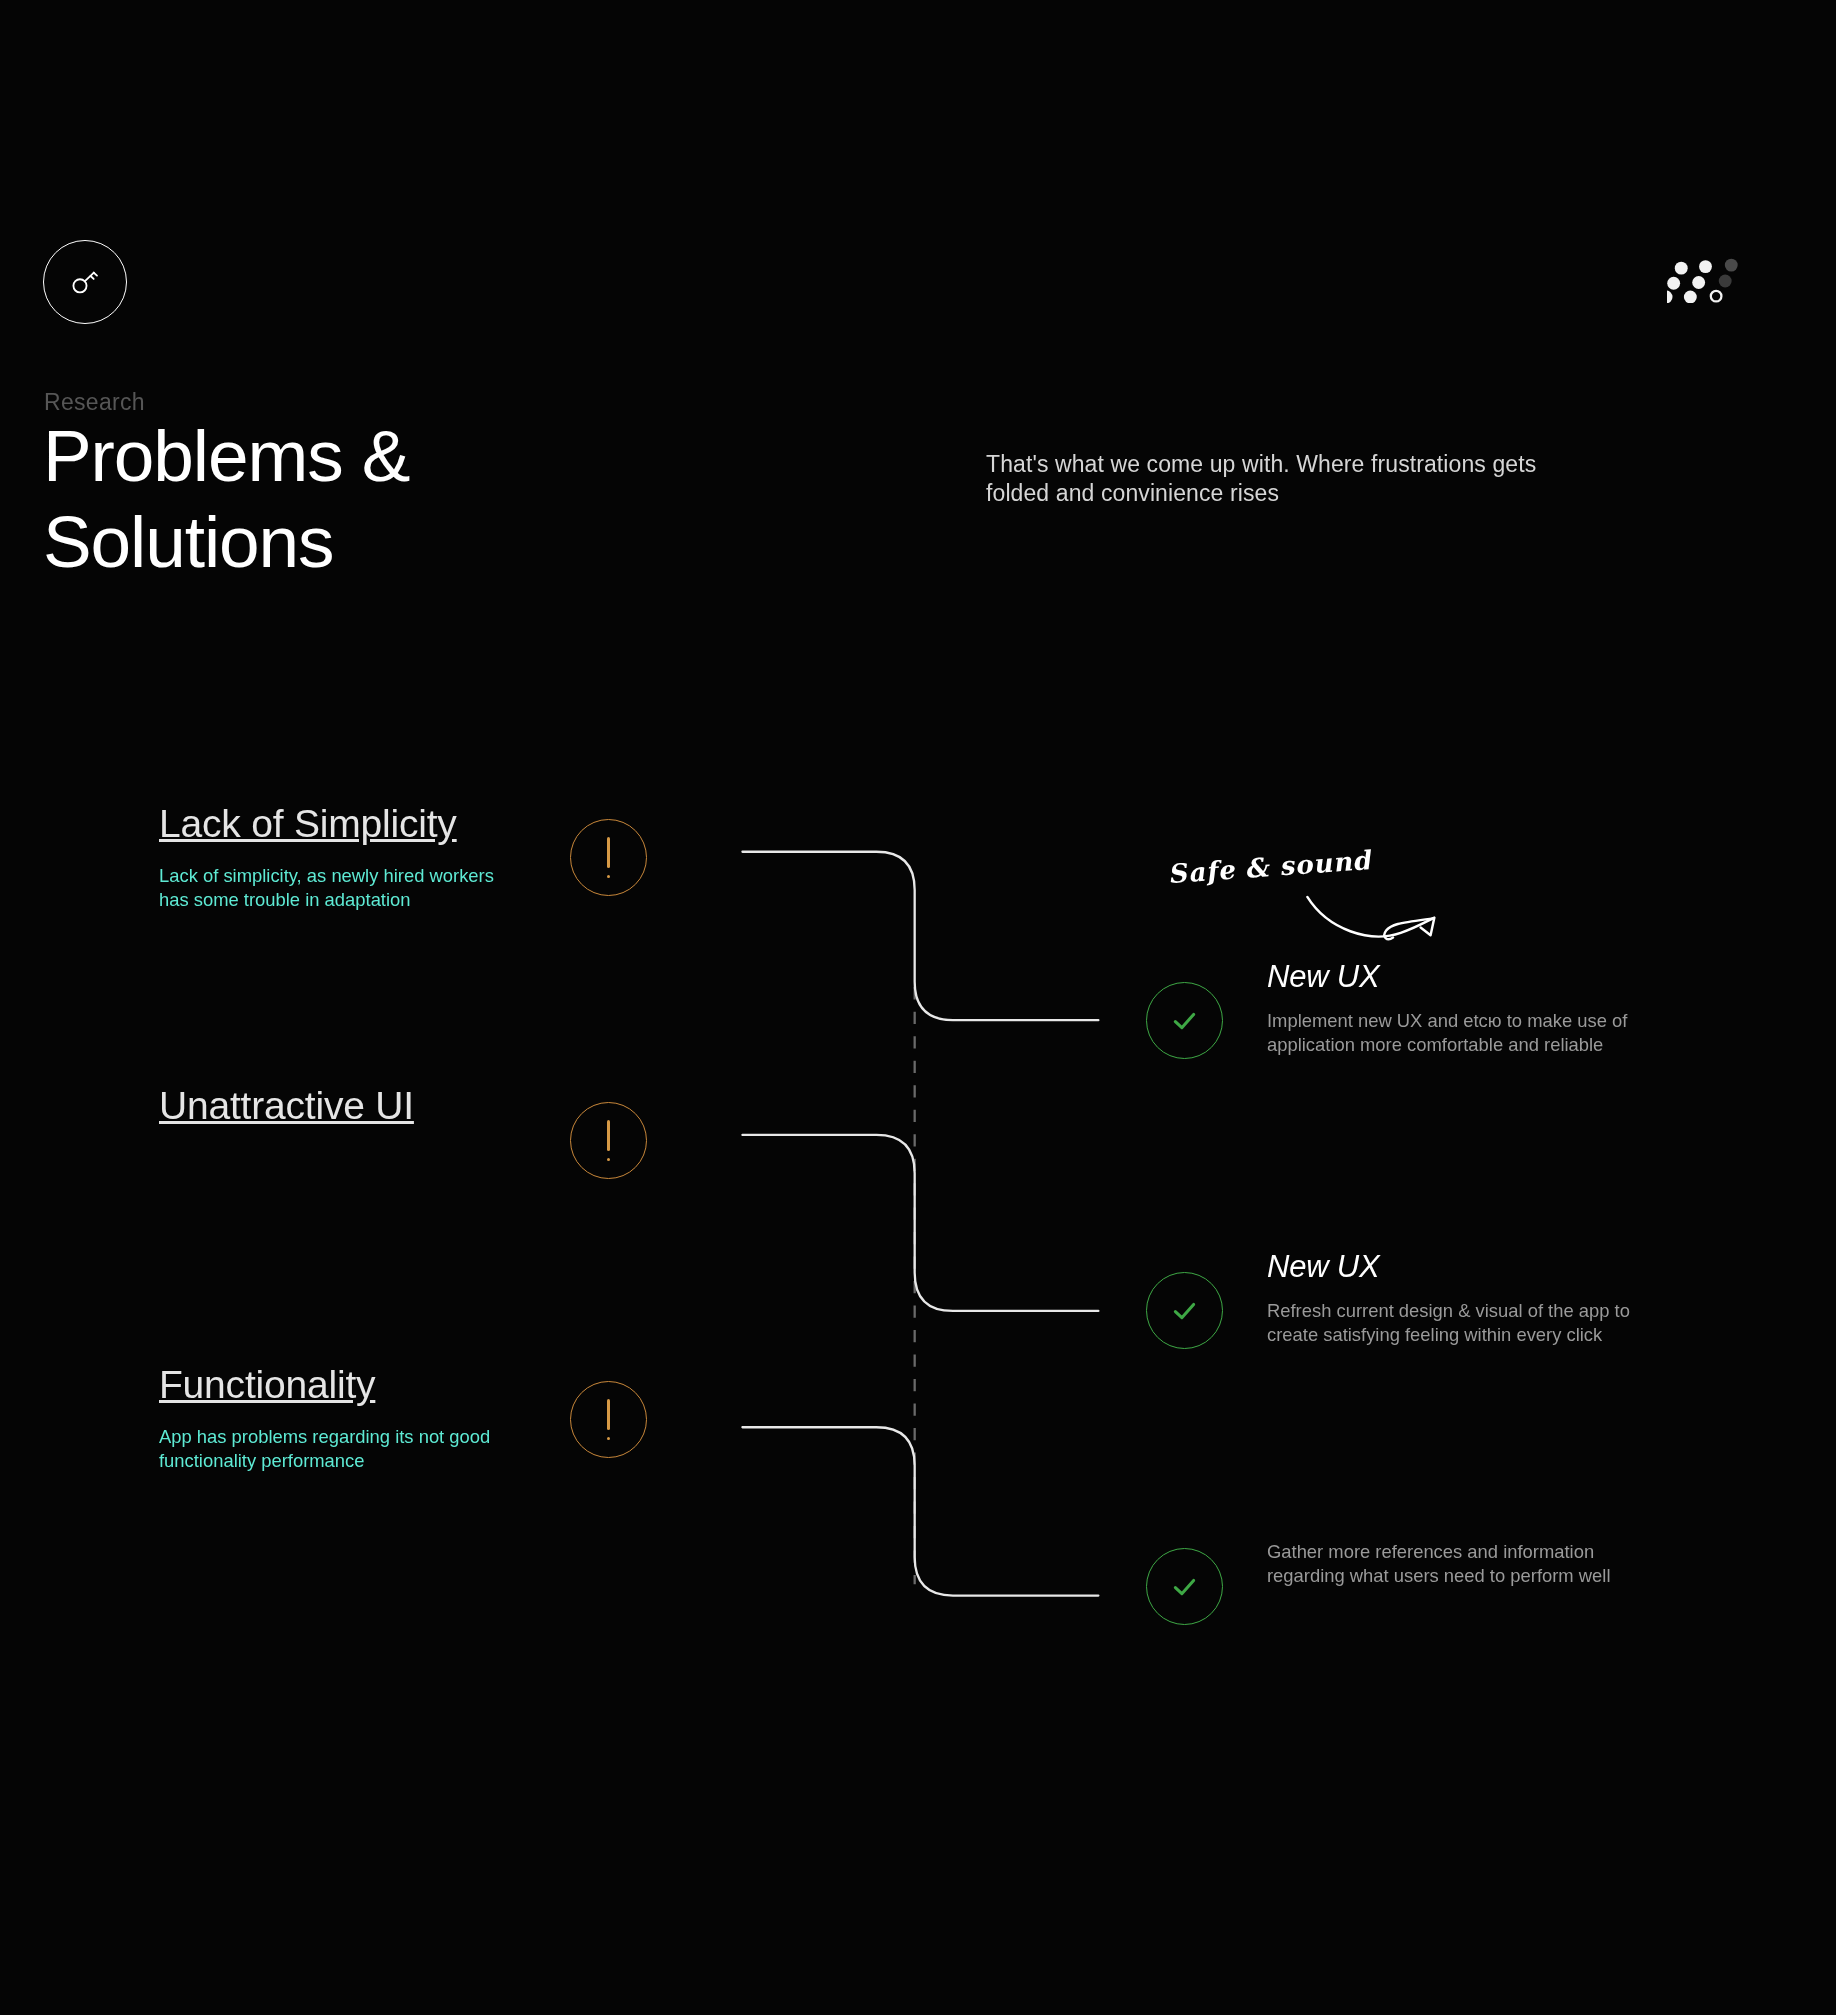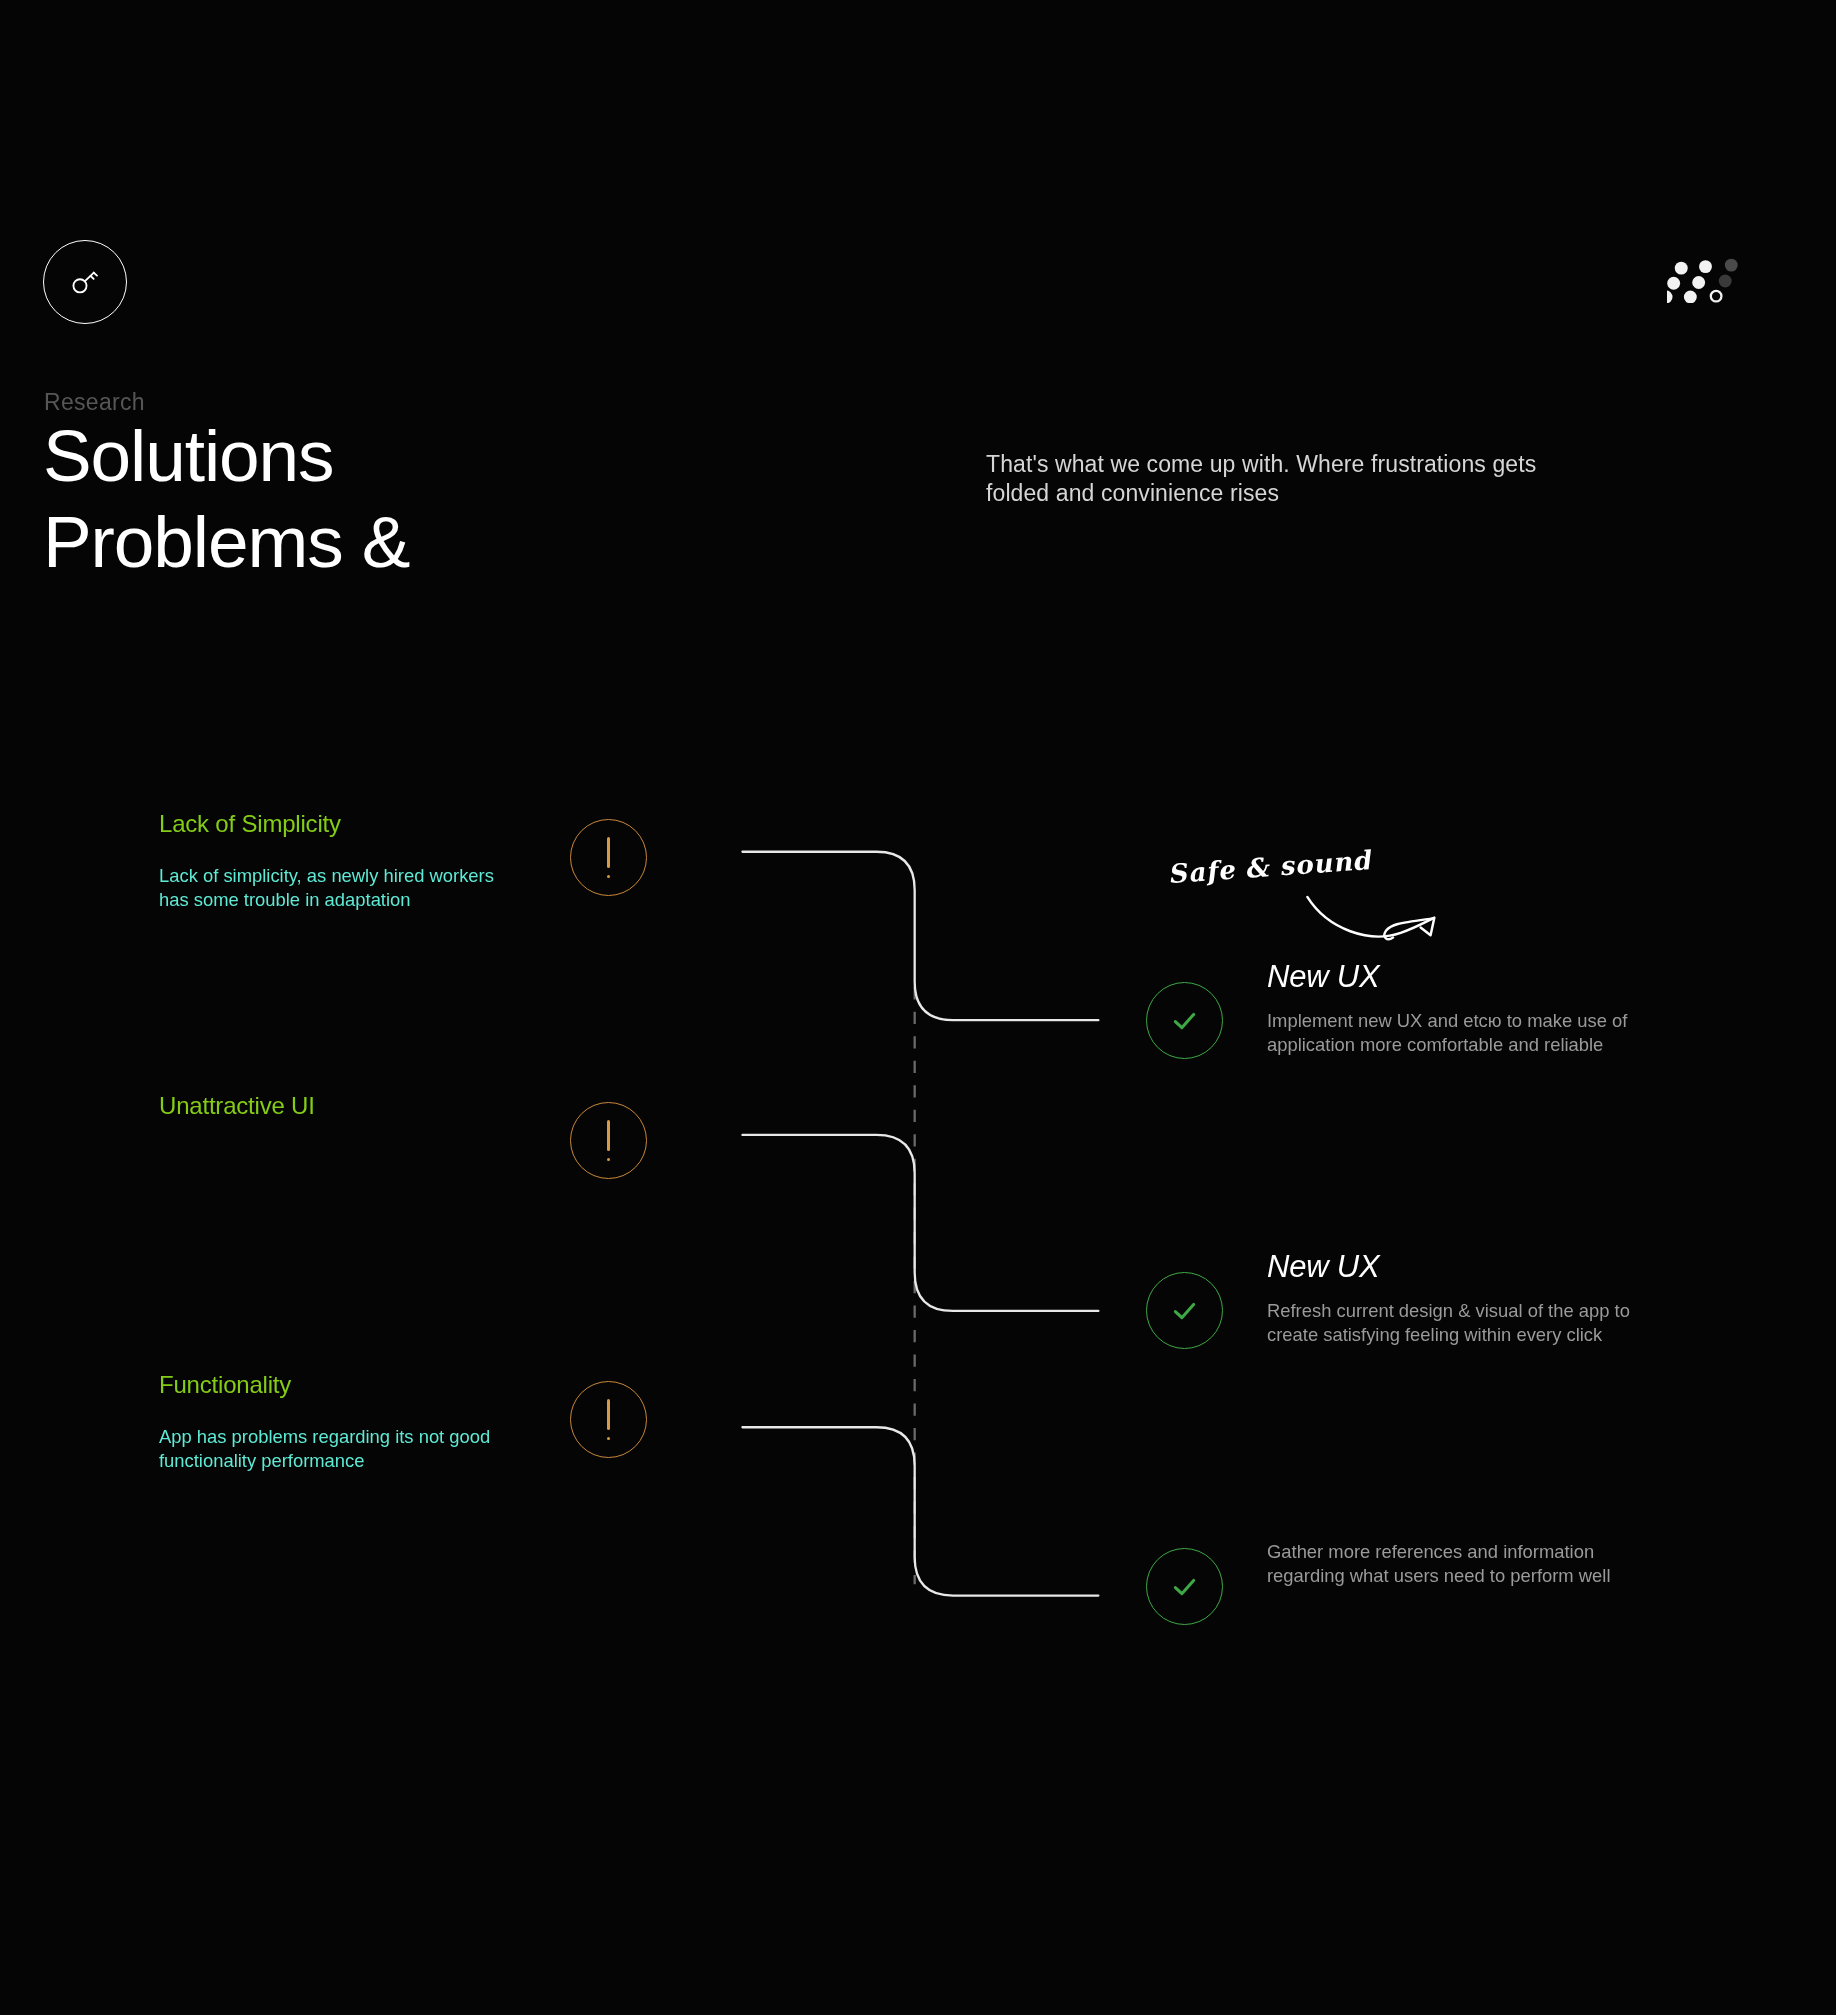"Solutions" span.ln { order: before "Problems &" -> after "Problems &" }
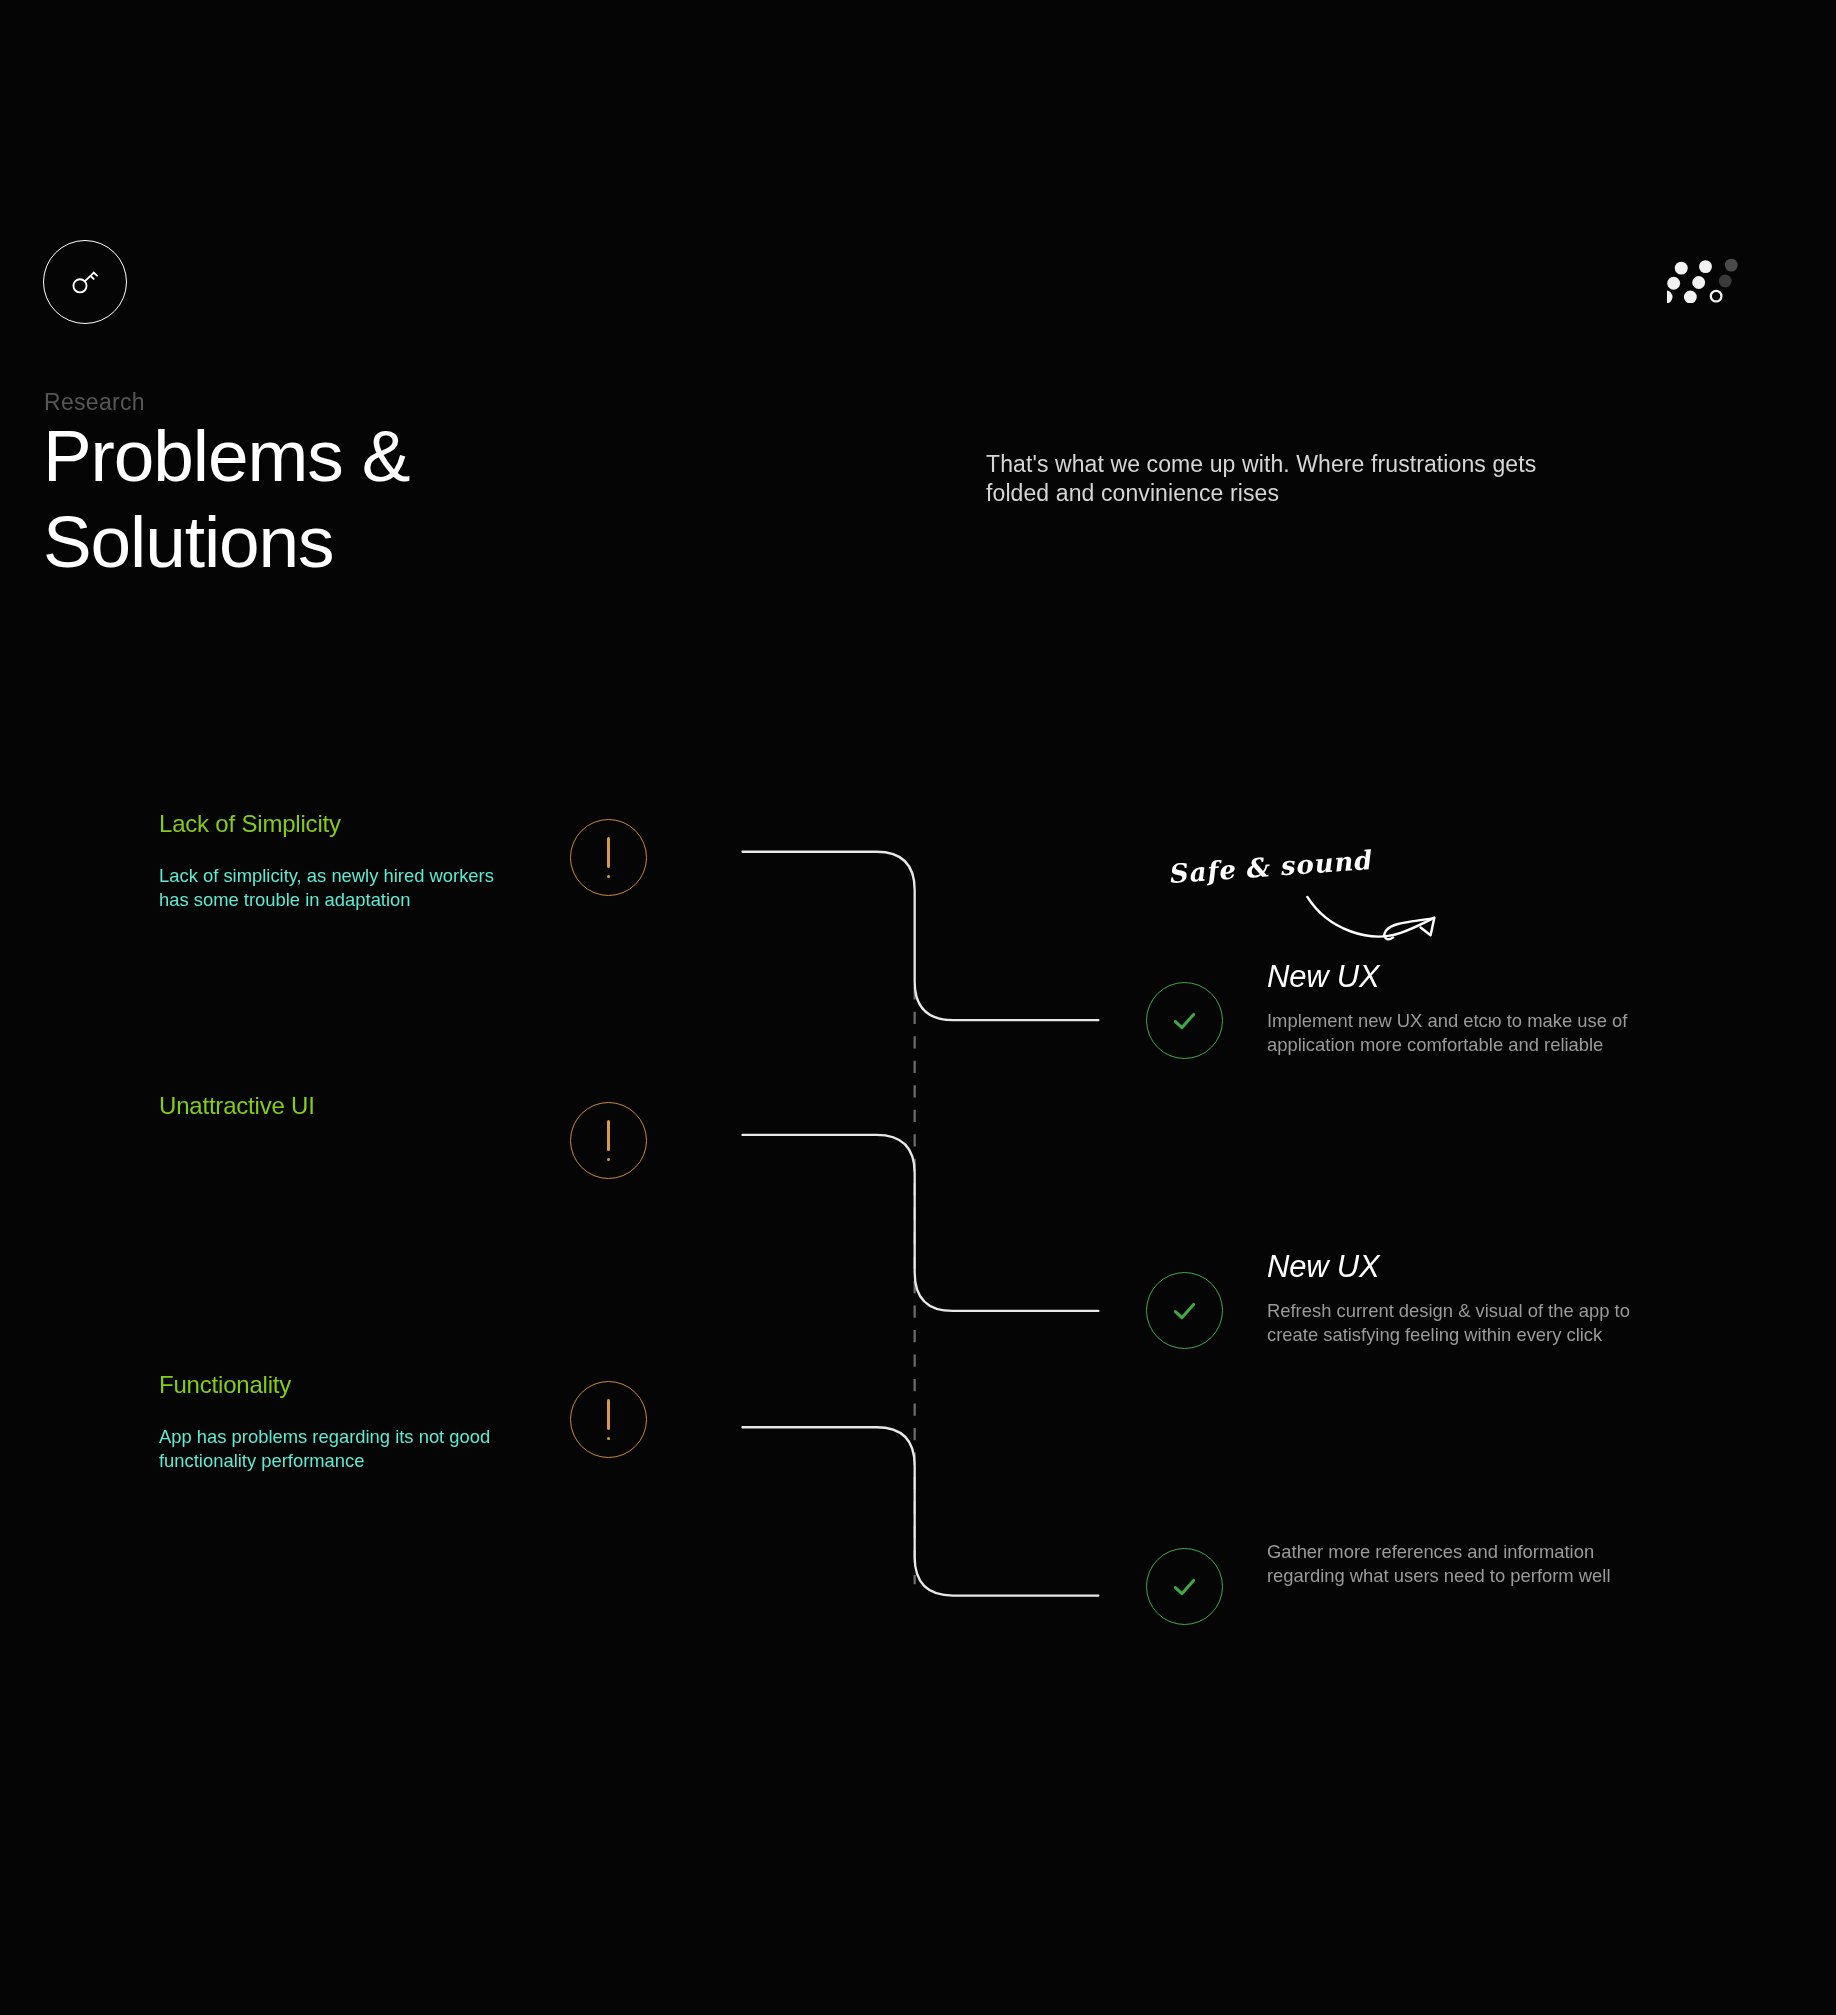"Lack of Simplicity" .problem .p-title { color: #84cc16 -> #e5e5e5; font-size: 24px -> 39px; text-decoration: none -> underline }
